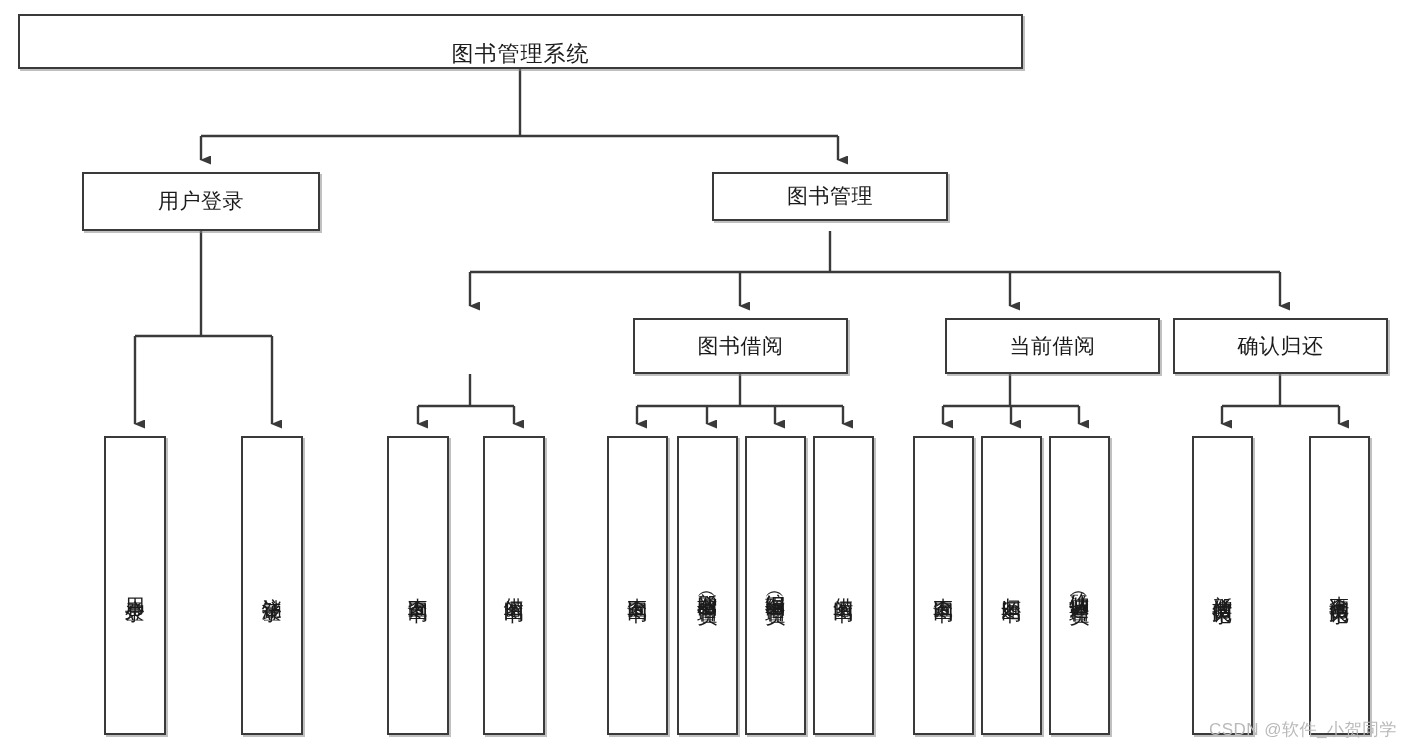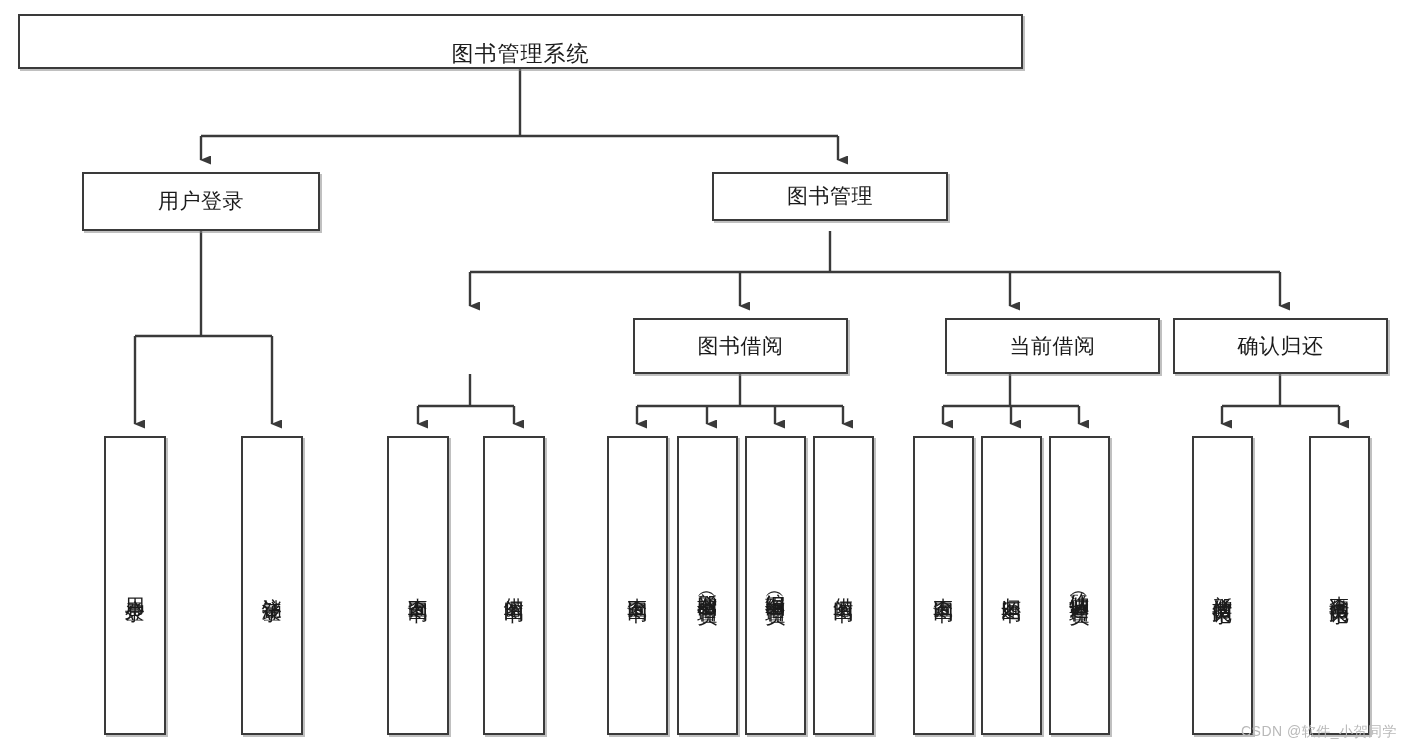"CSDN @软件_小贺同学" #watermark { font-size: 14px -> 17px }
